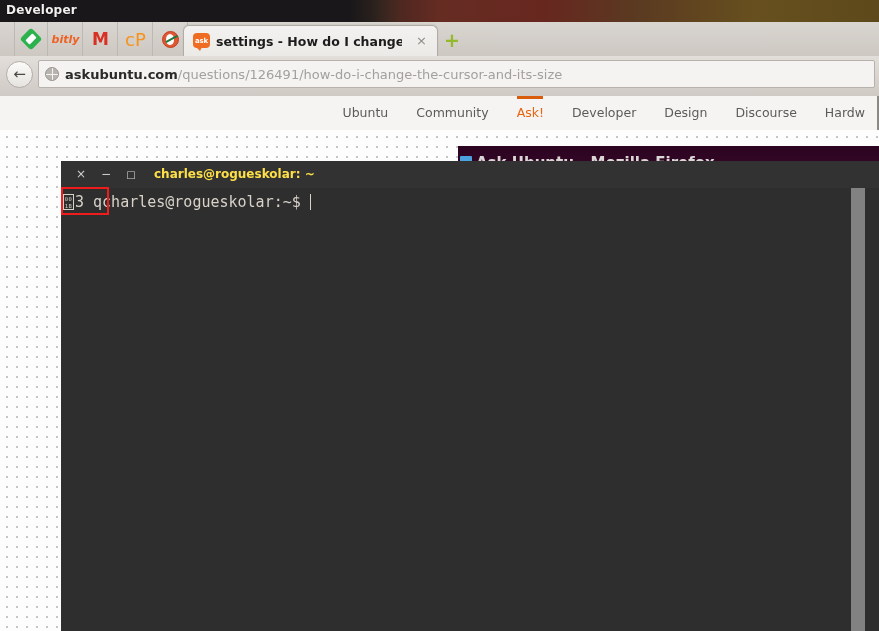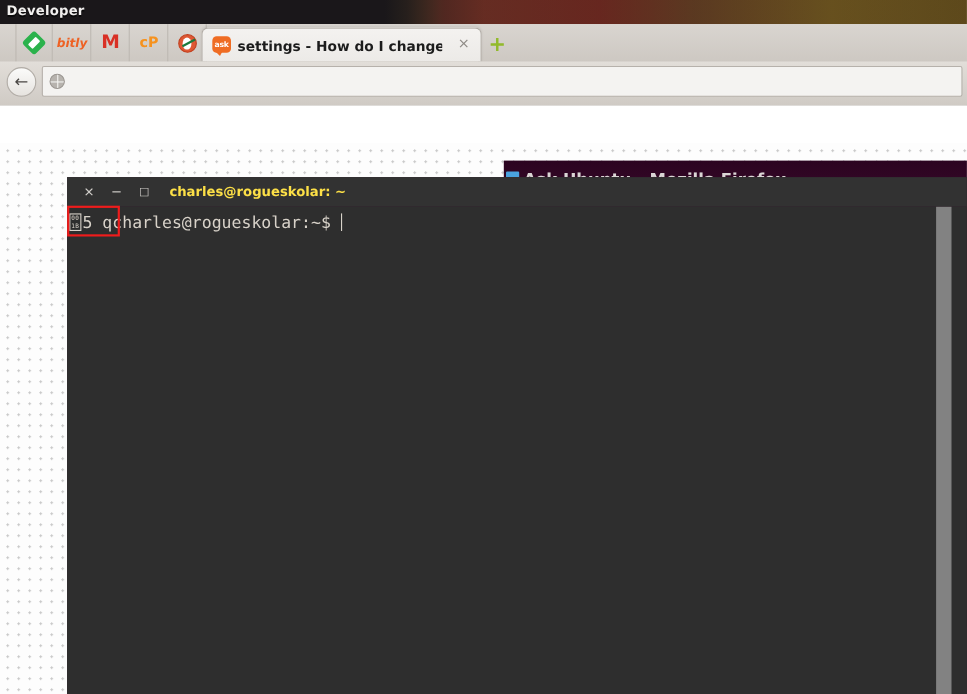"cP" .cp-glyph { font-size: 13px -> 18px; font-weight: bold -> normal }
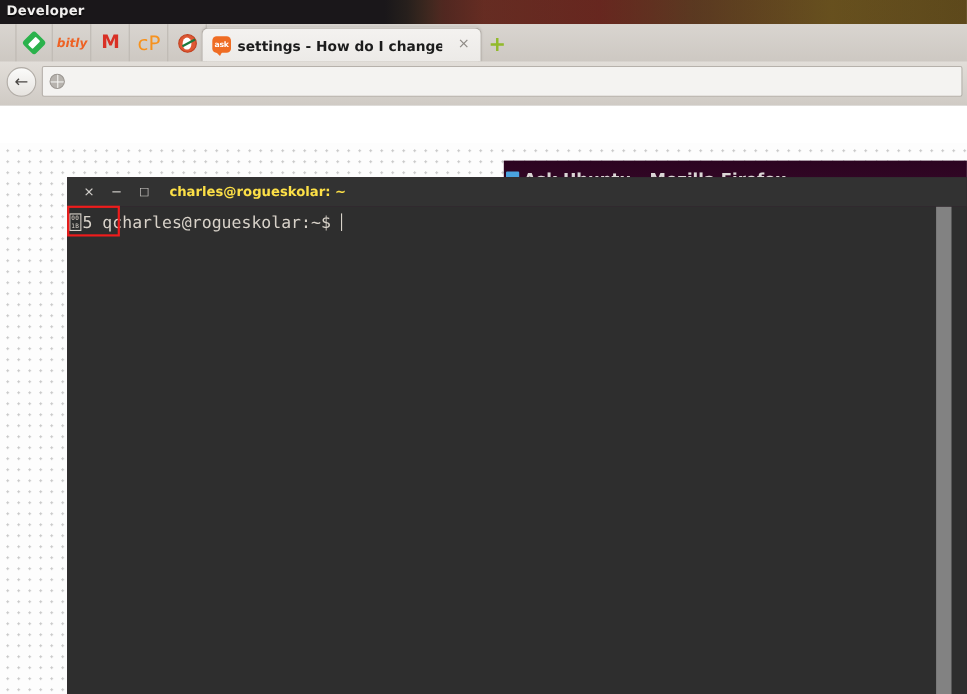"askubuntu.com/questions/126491/how-do-i-" span { html: none -> <span> <span>askubuntu.com</span><span>/questions/126491/how-do-i-change-the-cursor-and-its-size</span> </span> }
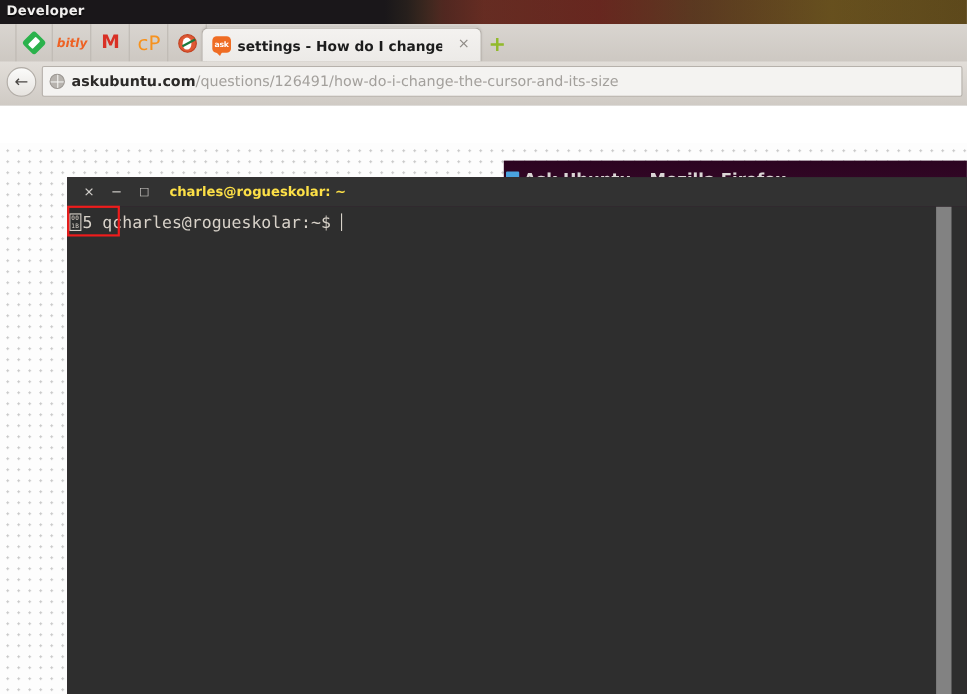"Ubuntu" div { html: none -> <div> <div> <span>Ubuntu</span> <span>Community</span> <span>Ask!</span> <span>Developer</span> <span>Design</span> <span>Discourse</span> <span>Hardw</span> </div> <div></div> </div> }
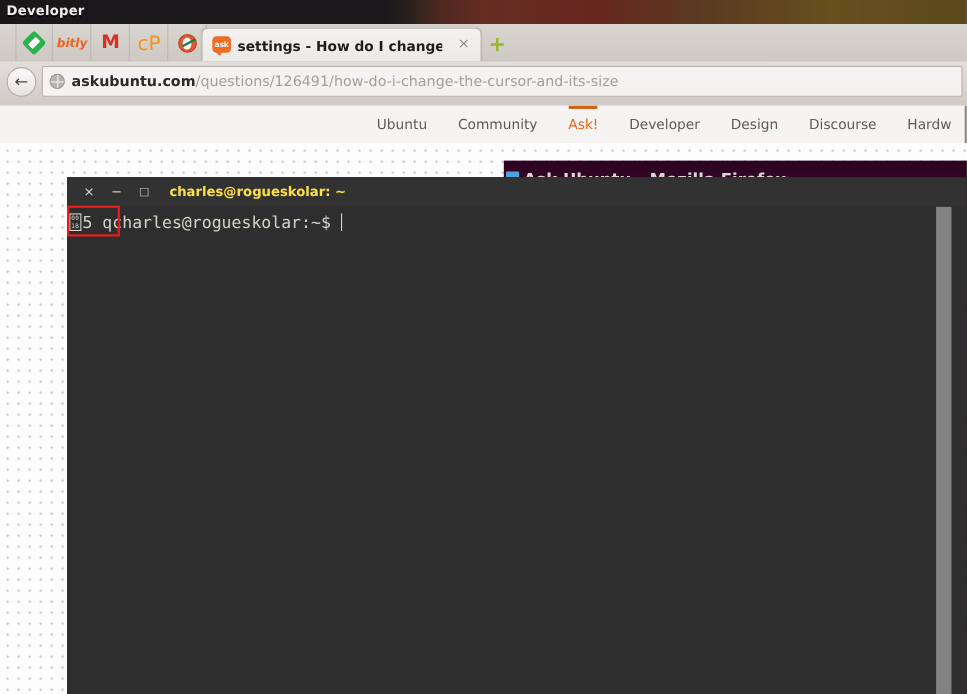"5 qcharles@rogueskolar:~$" span.term-white { text: 5 -> 3 }
